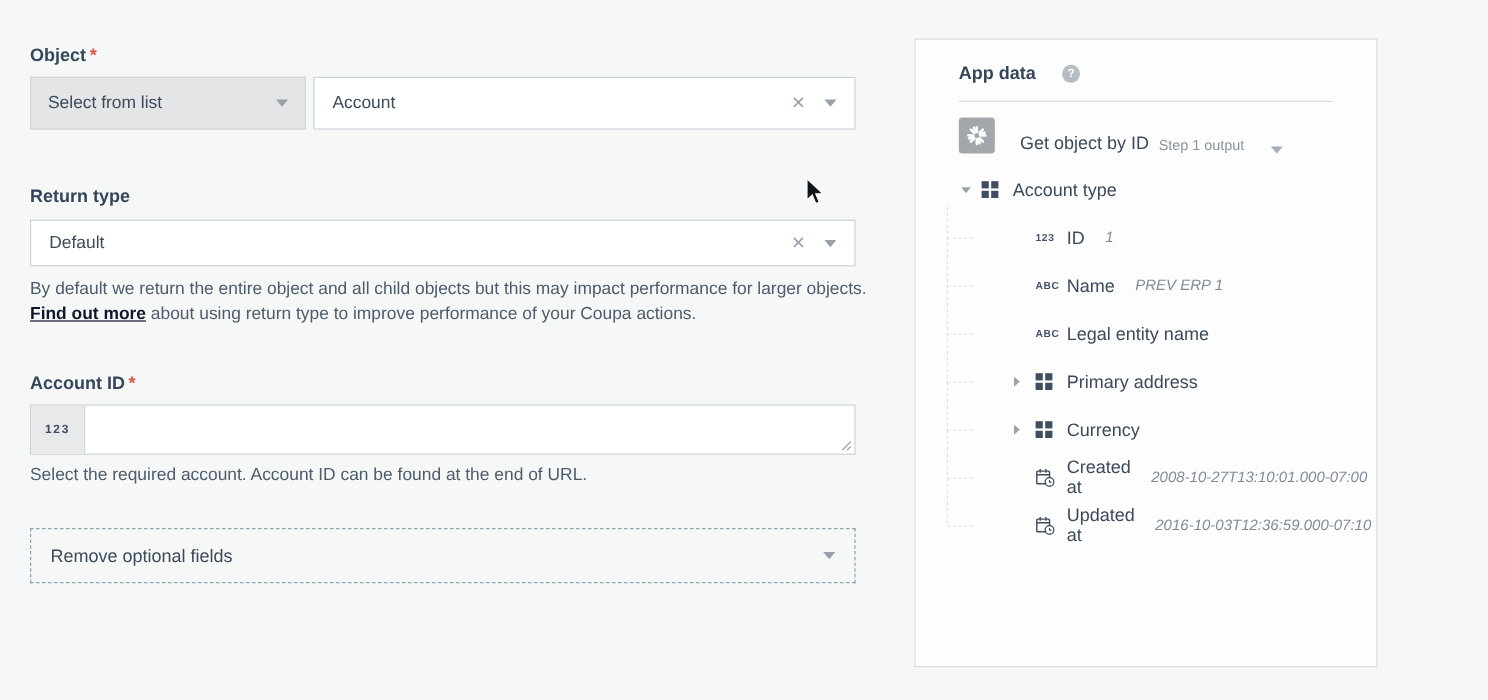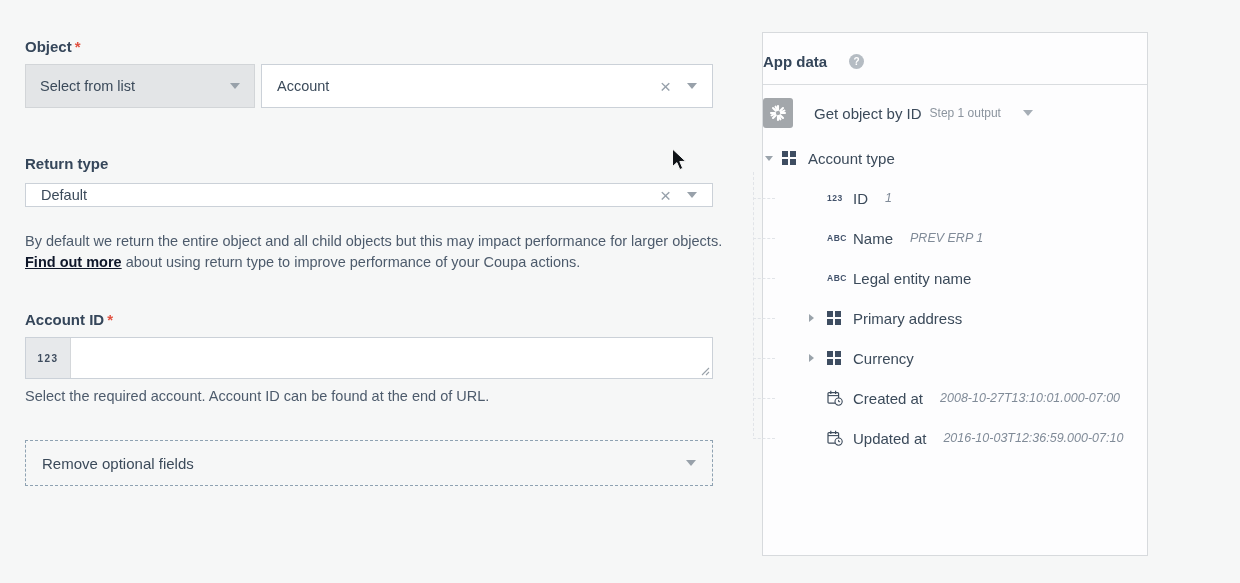"App data" .panel { padding: 0 0 -> 0 36px }
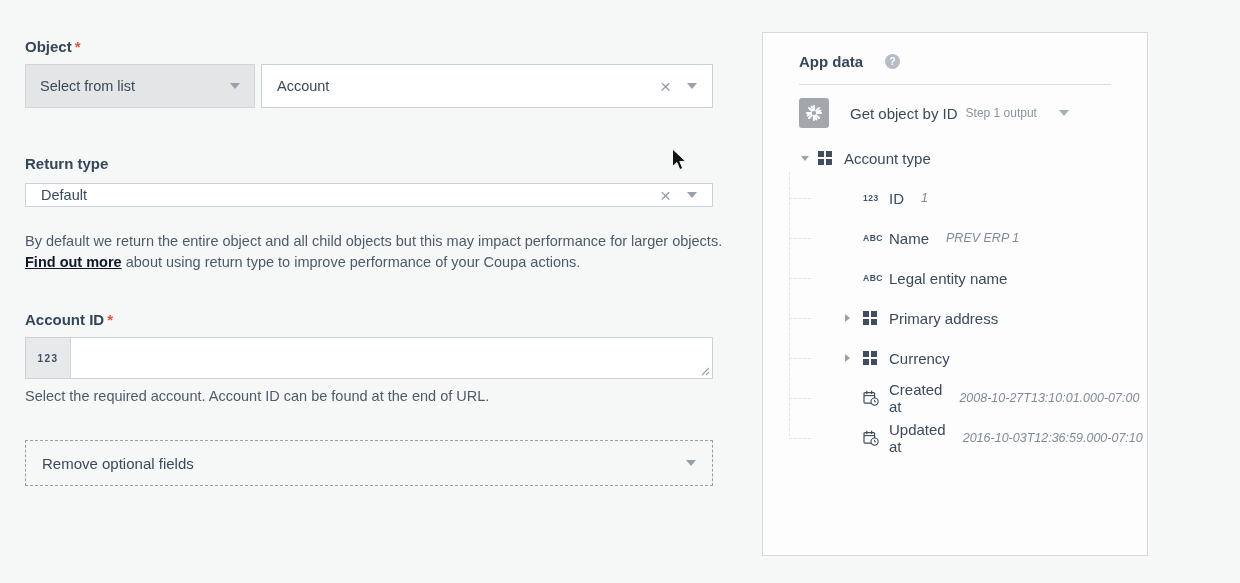"Get object by ID" .step-row { align-items: center -> flex-end }
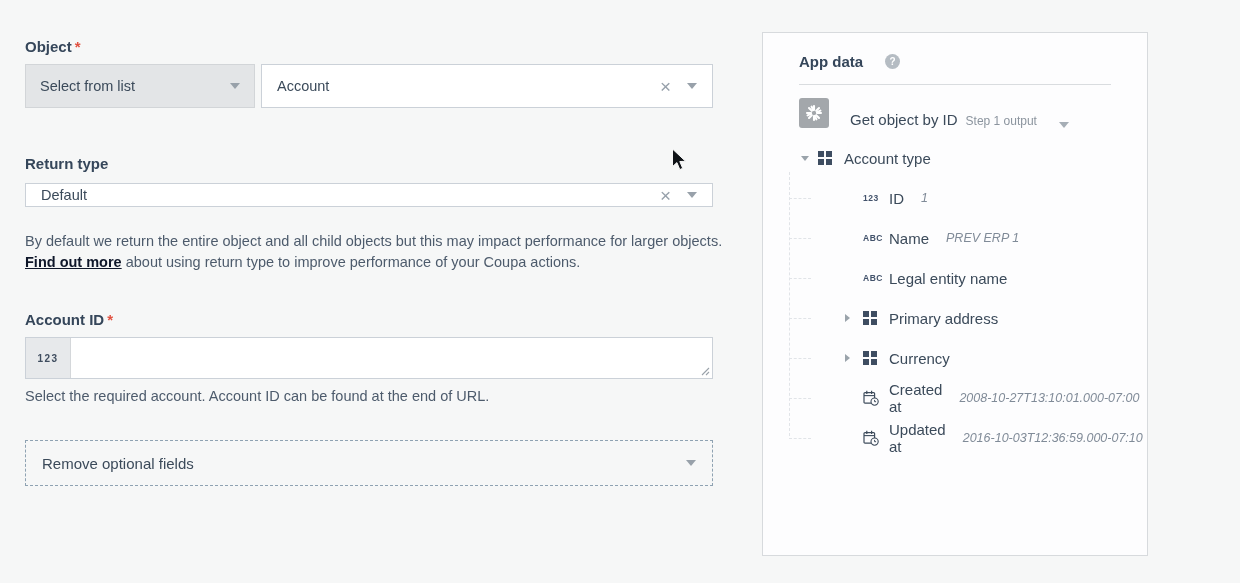"Default" .return-box .combobox { height: 24px -> 39px }
